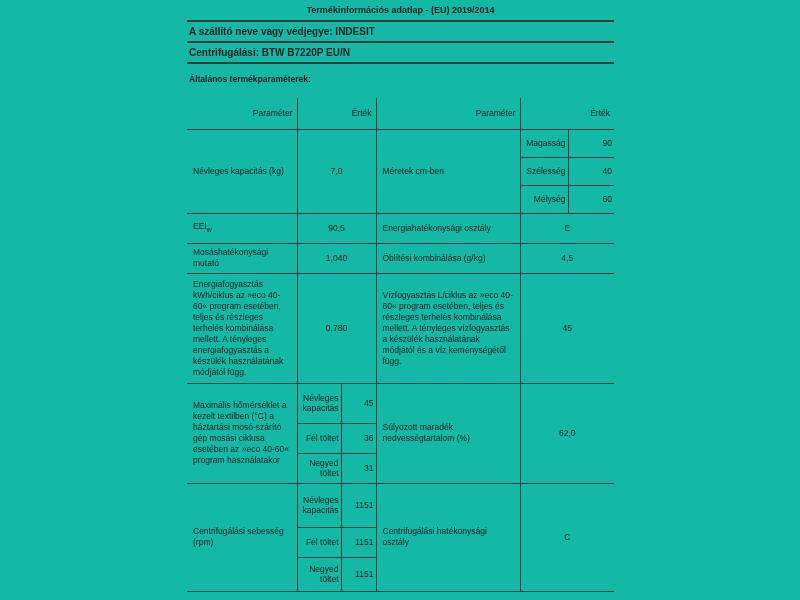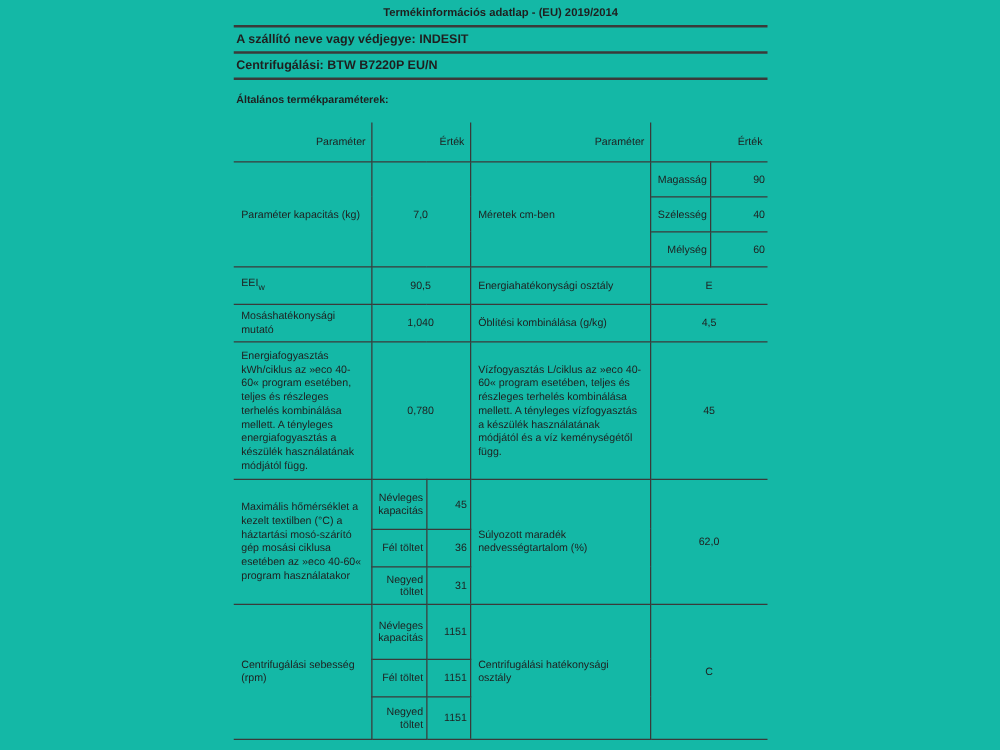"Paraméter kapacitás (kg)" td.param { text: Paraméter -> Névleges }
